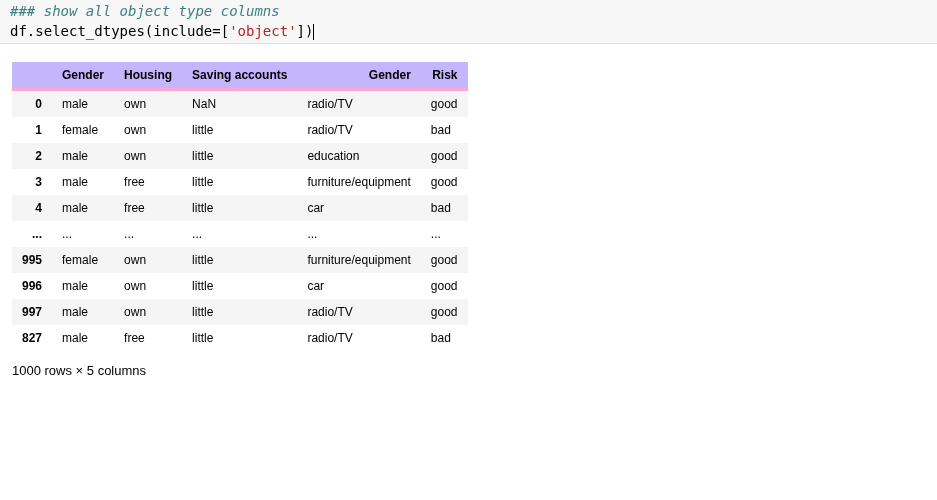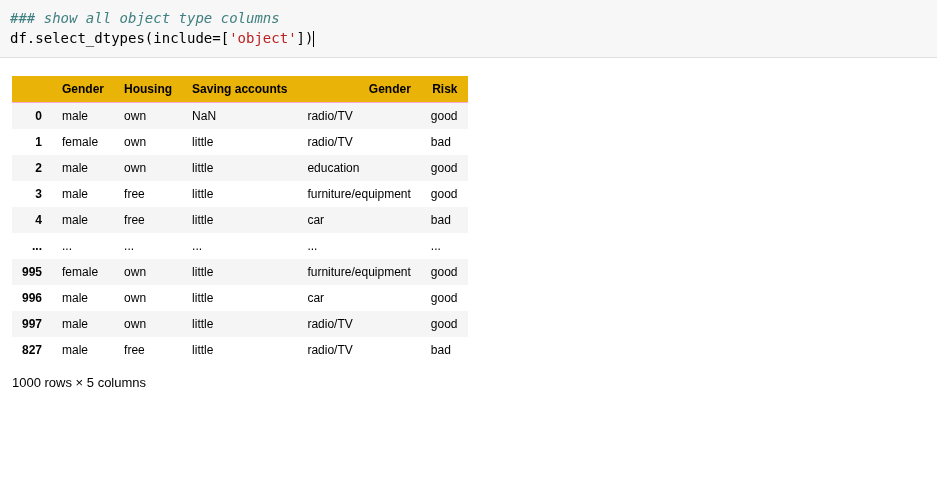"### show all object type" .code-cell { padding: 9px 10px -> 2px 10px }
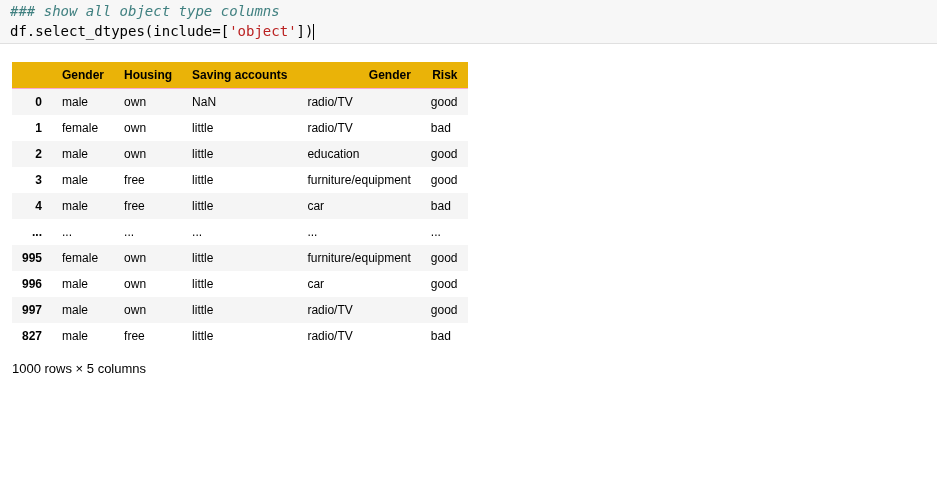"Gender" table.df thead th { background: #eab308 -> #c4b5fd; border-bottom: 1px solid #f9a8d4 -> 3px solid #f9a8d4 }
